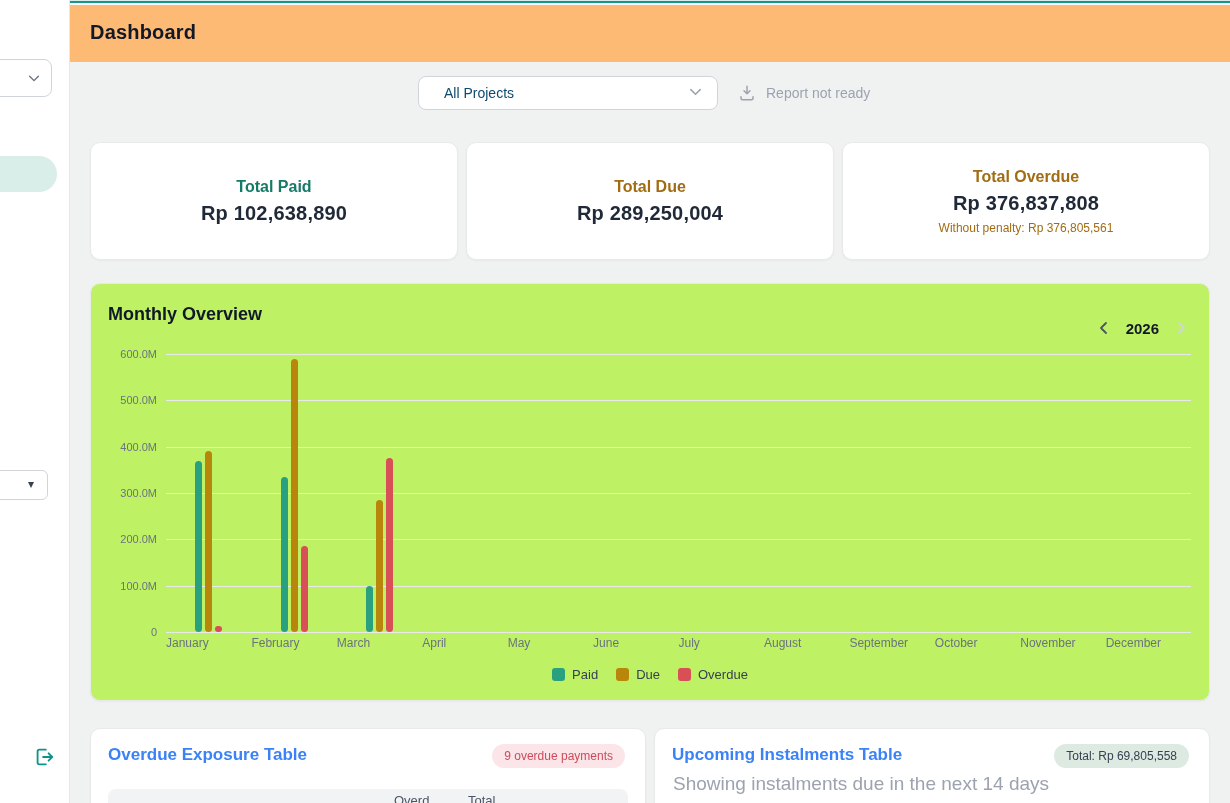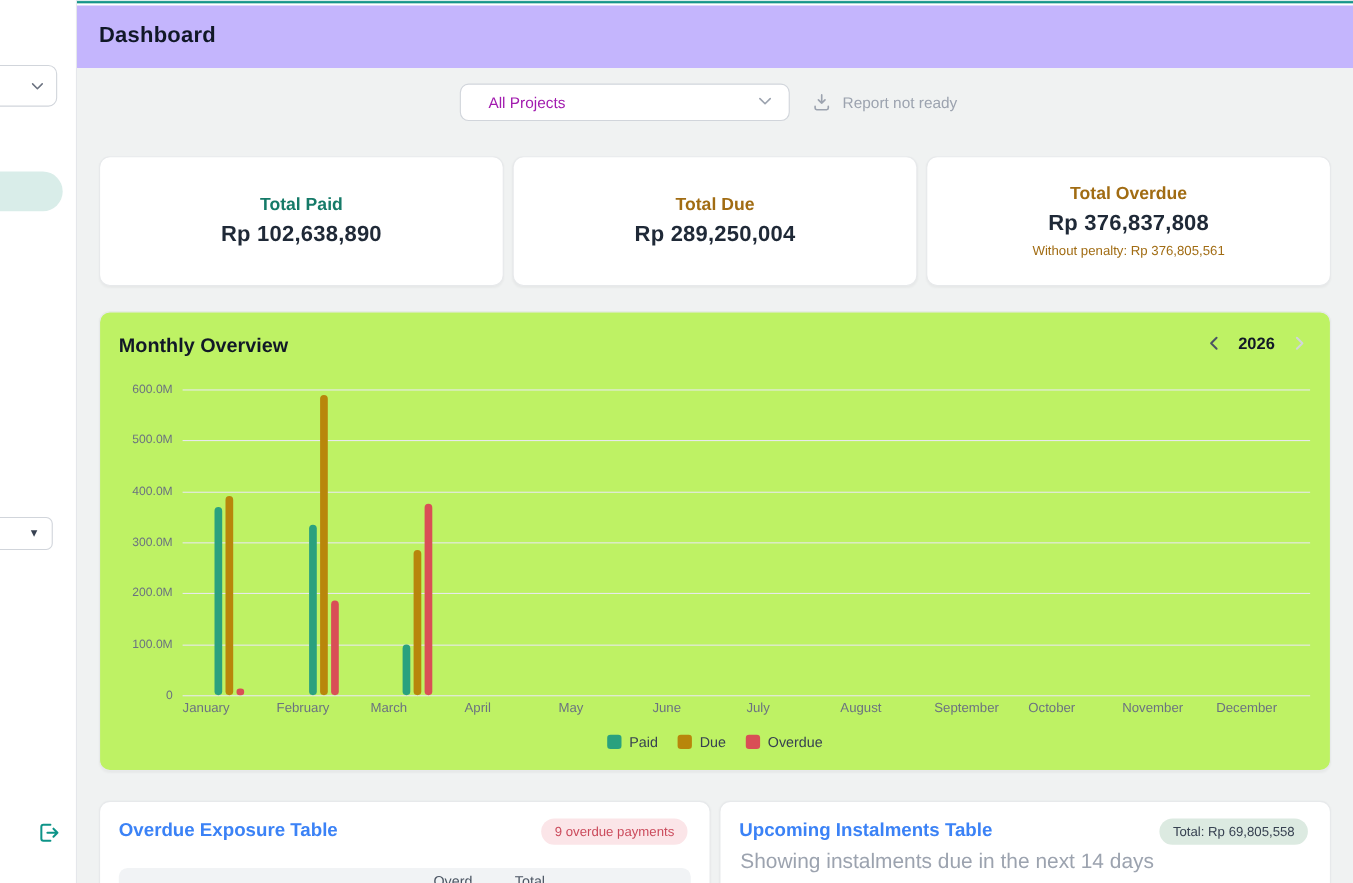"Dashboard" .header { background: #c4b5fd -> #fdba74 }
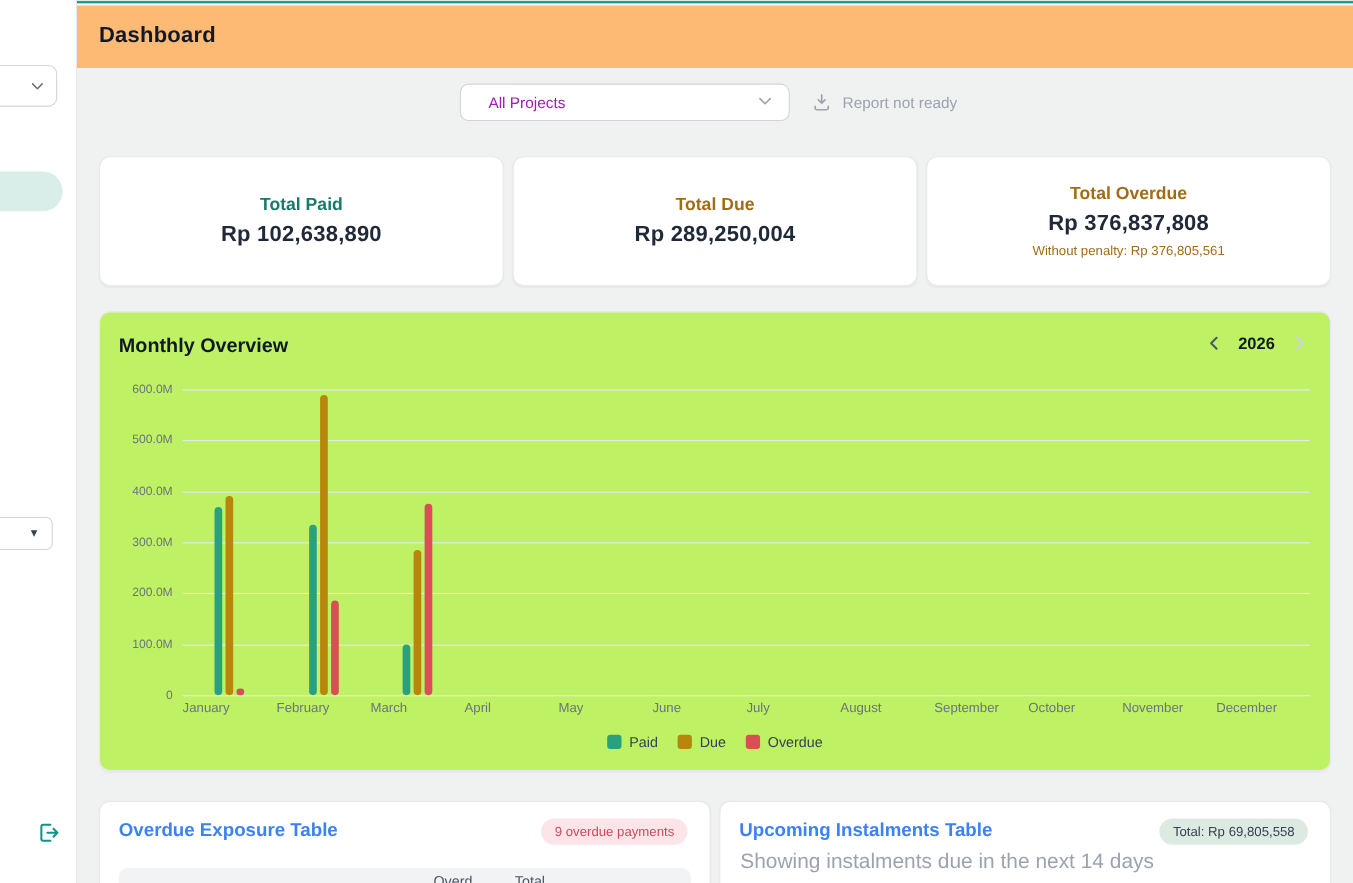"All Projects" .proj-select span { color: #a21caf -> #0c4a6e }
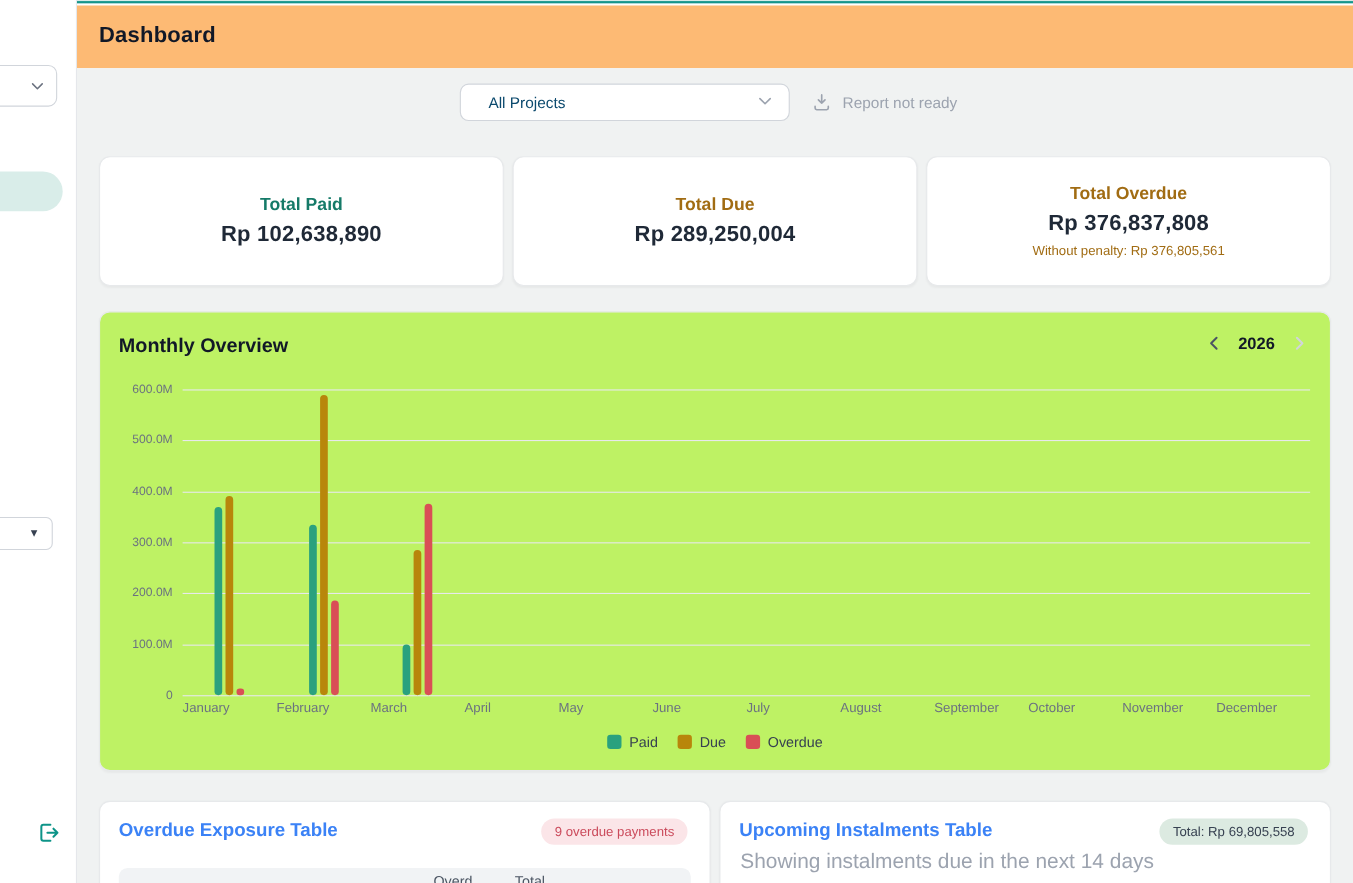"2026" .year-nav { top: 18px -> 34px }
